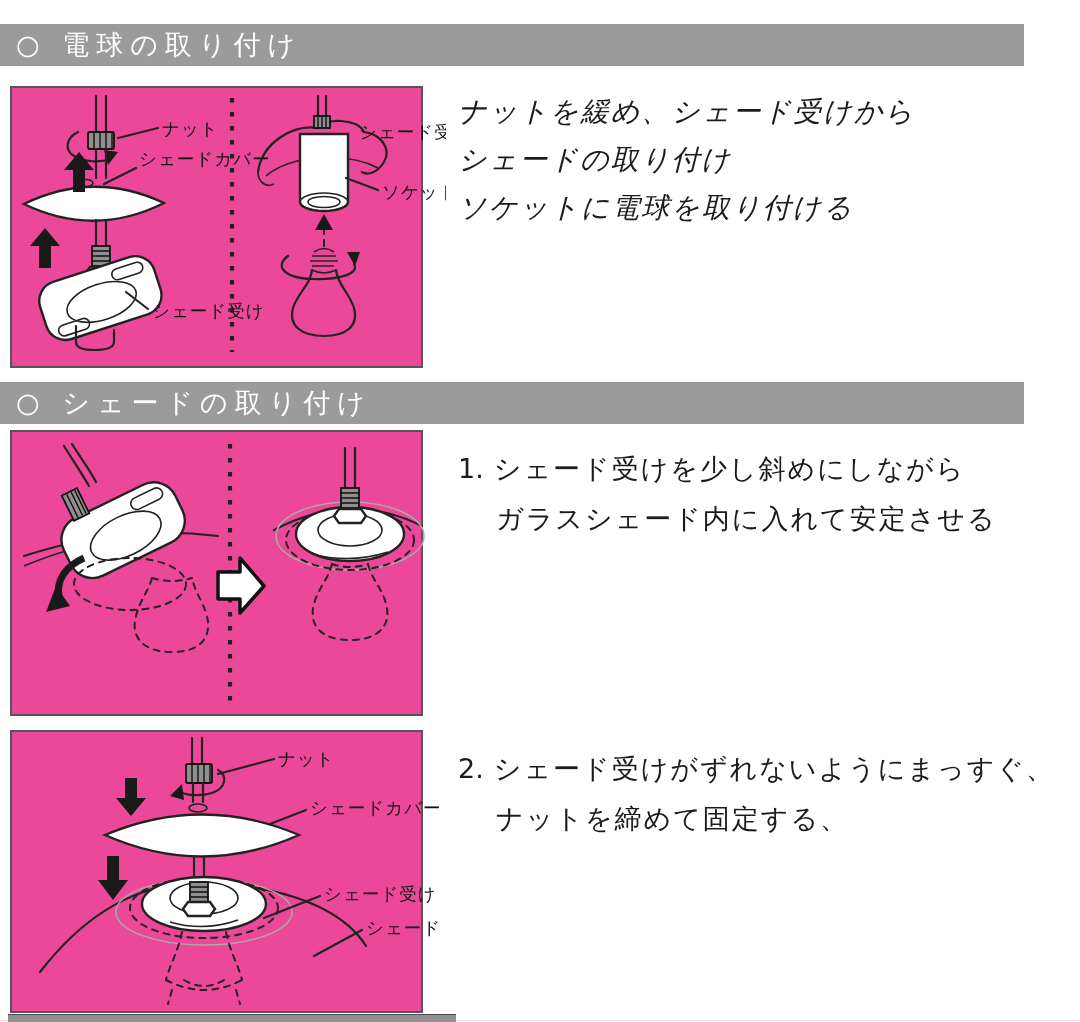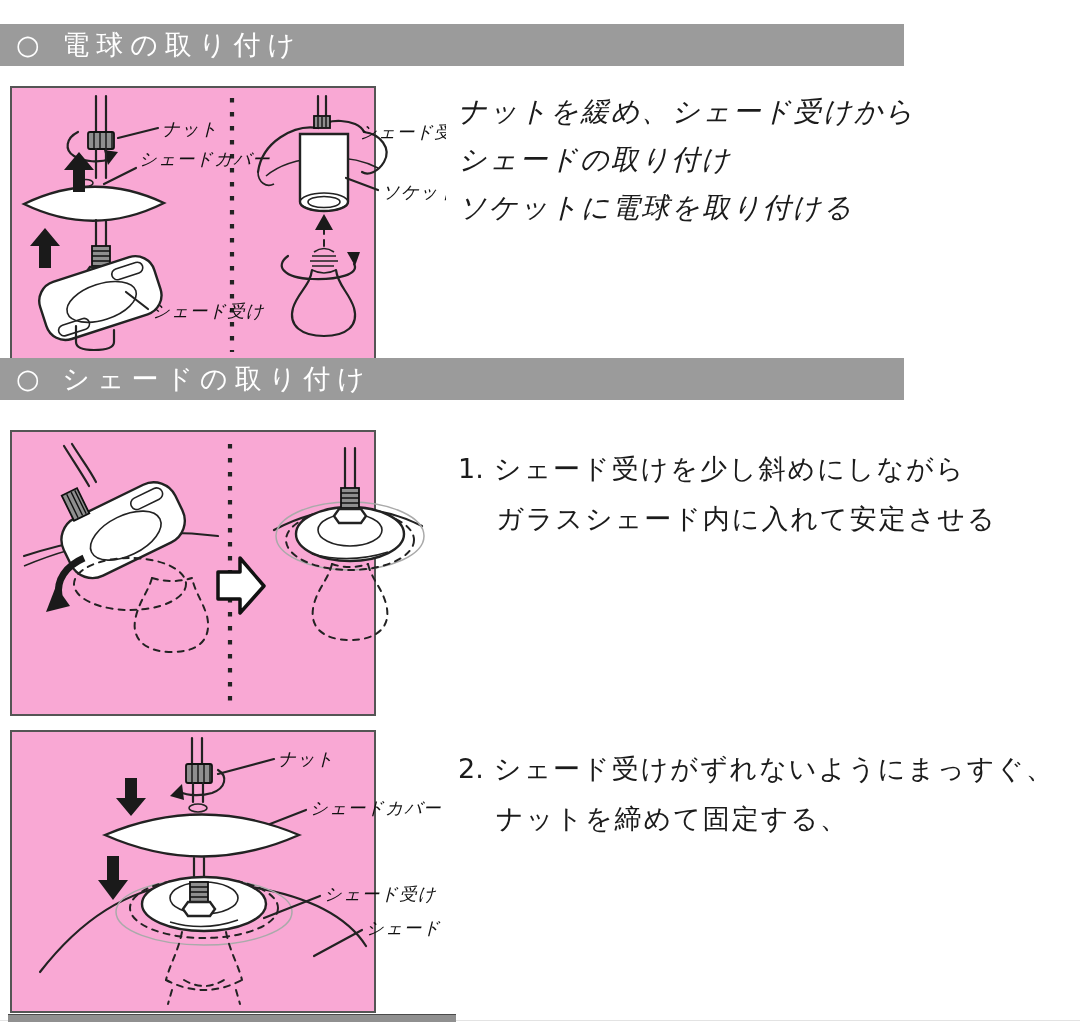"○ 電球の取り付け" .sec-header { width: 904px -> 1024px }
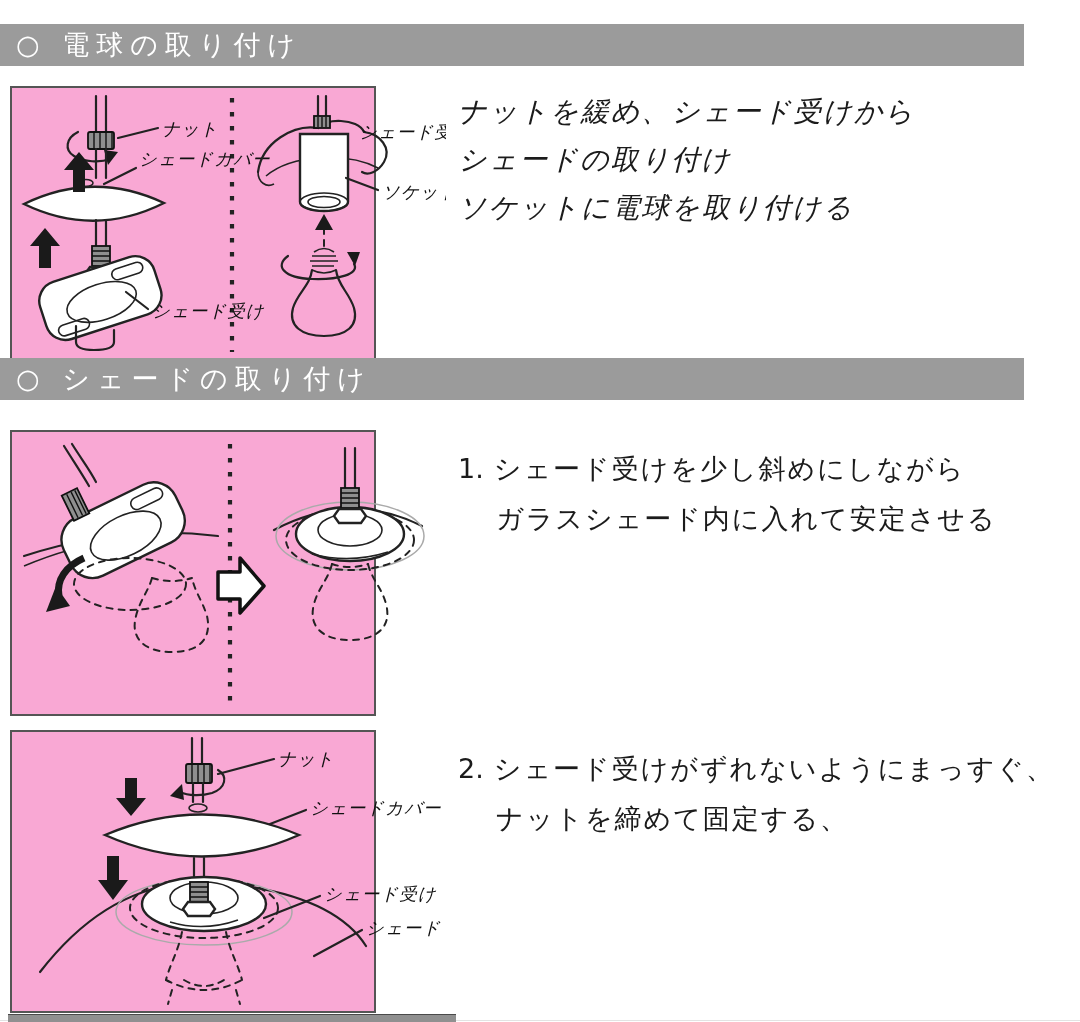"ナット" .dbox { background: #f9a8d4 -> #ec4899; font-style: italic -> none; width: 366px -> 413px }
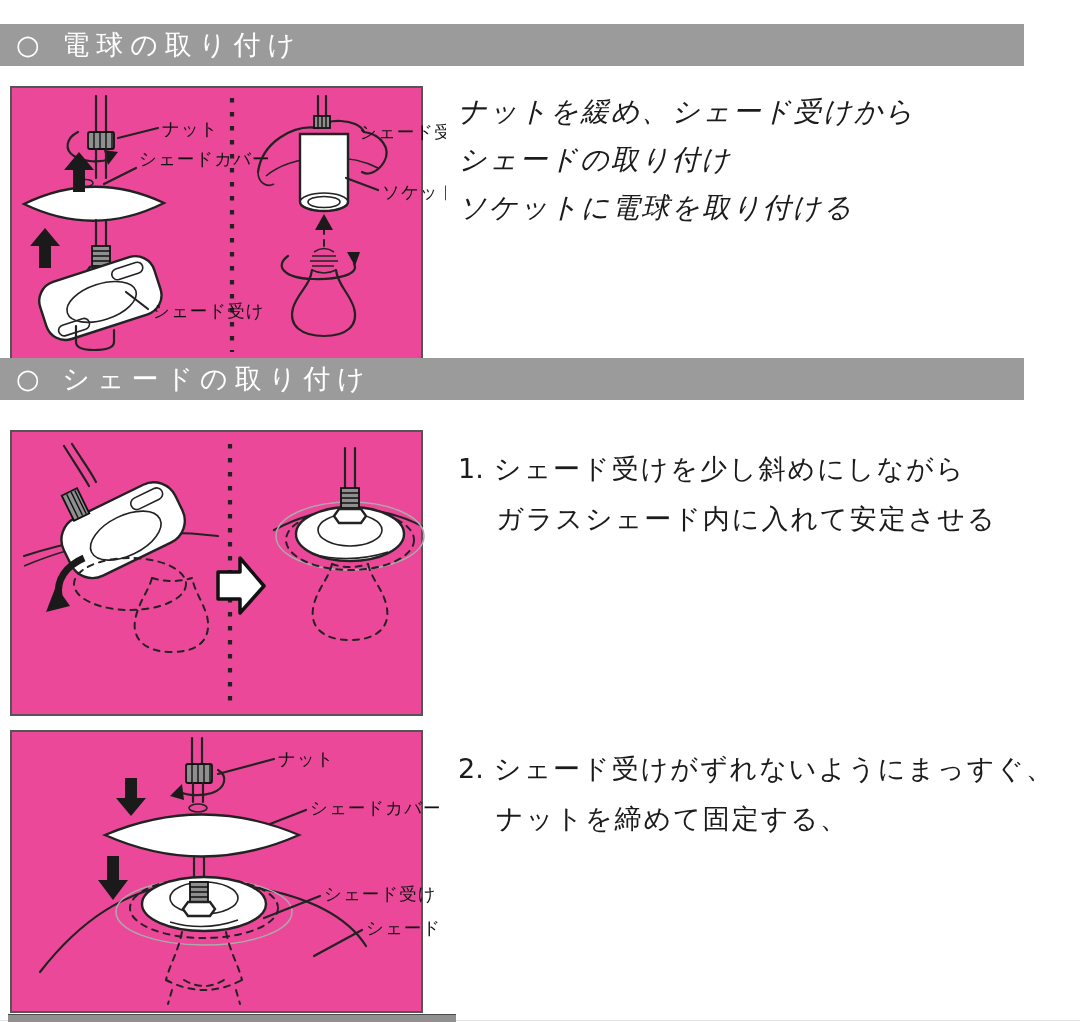"○ シェードの取り付け" div.sec-header { top: 358px -> 382px }
